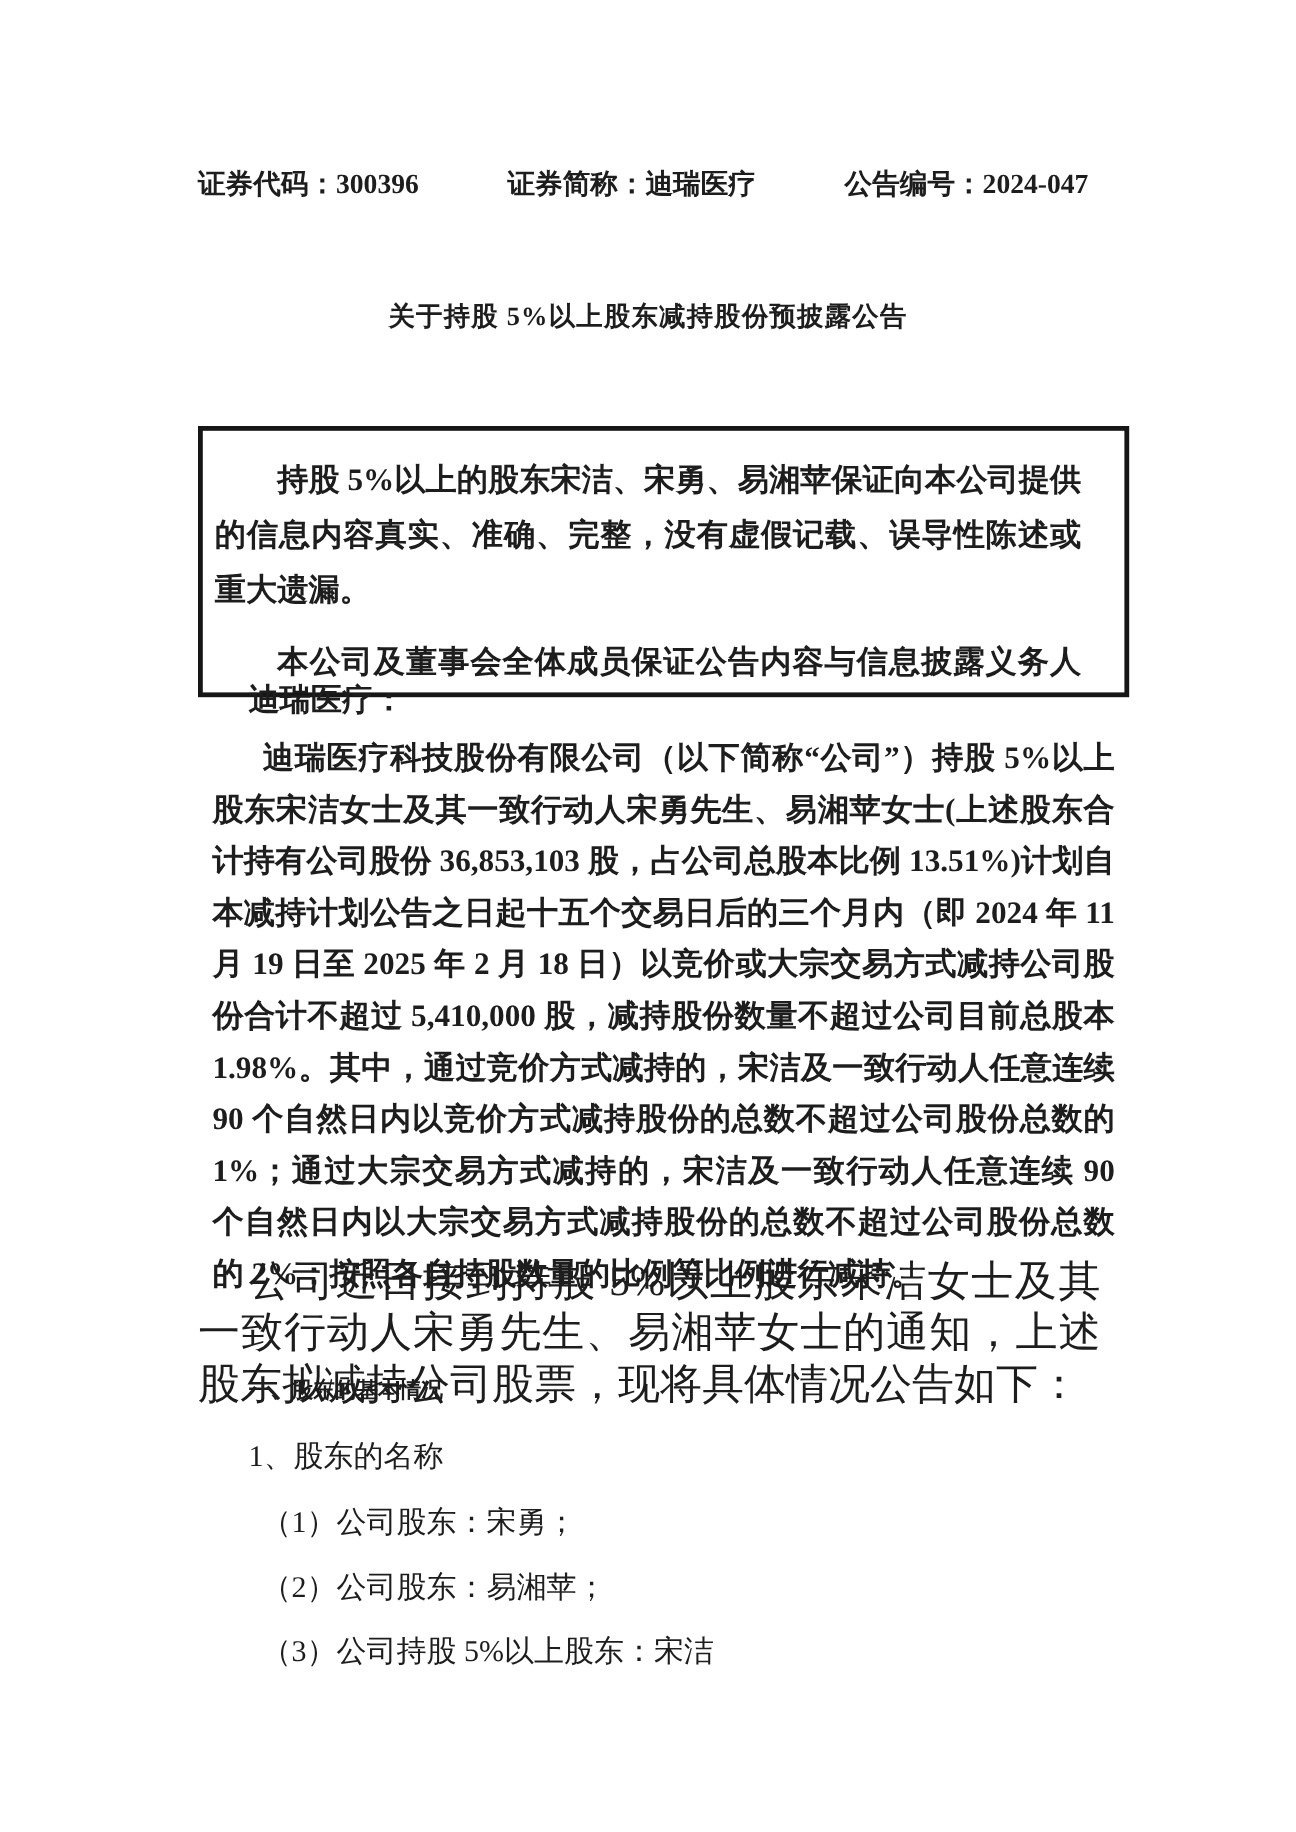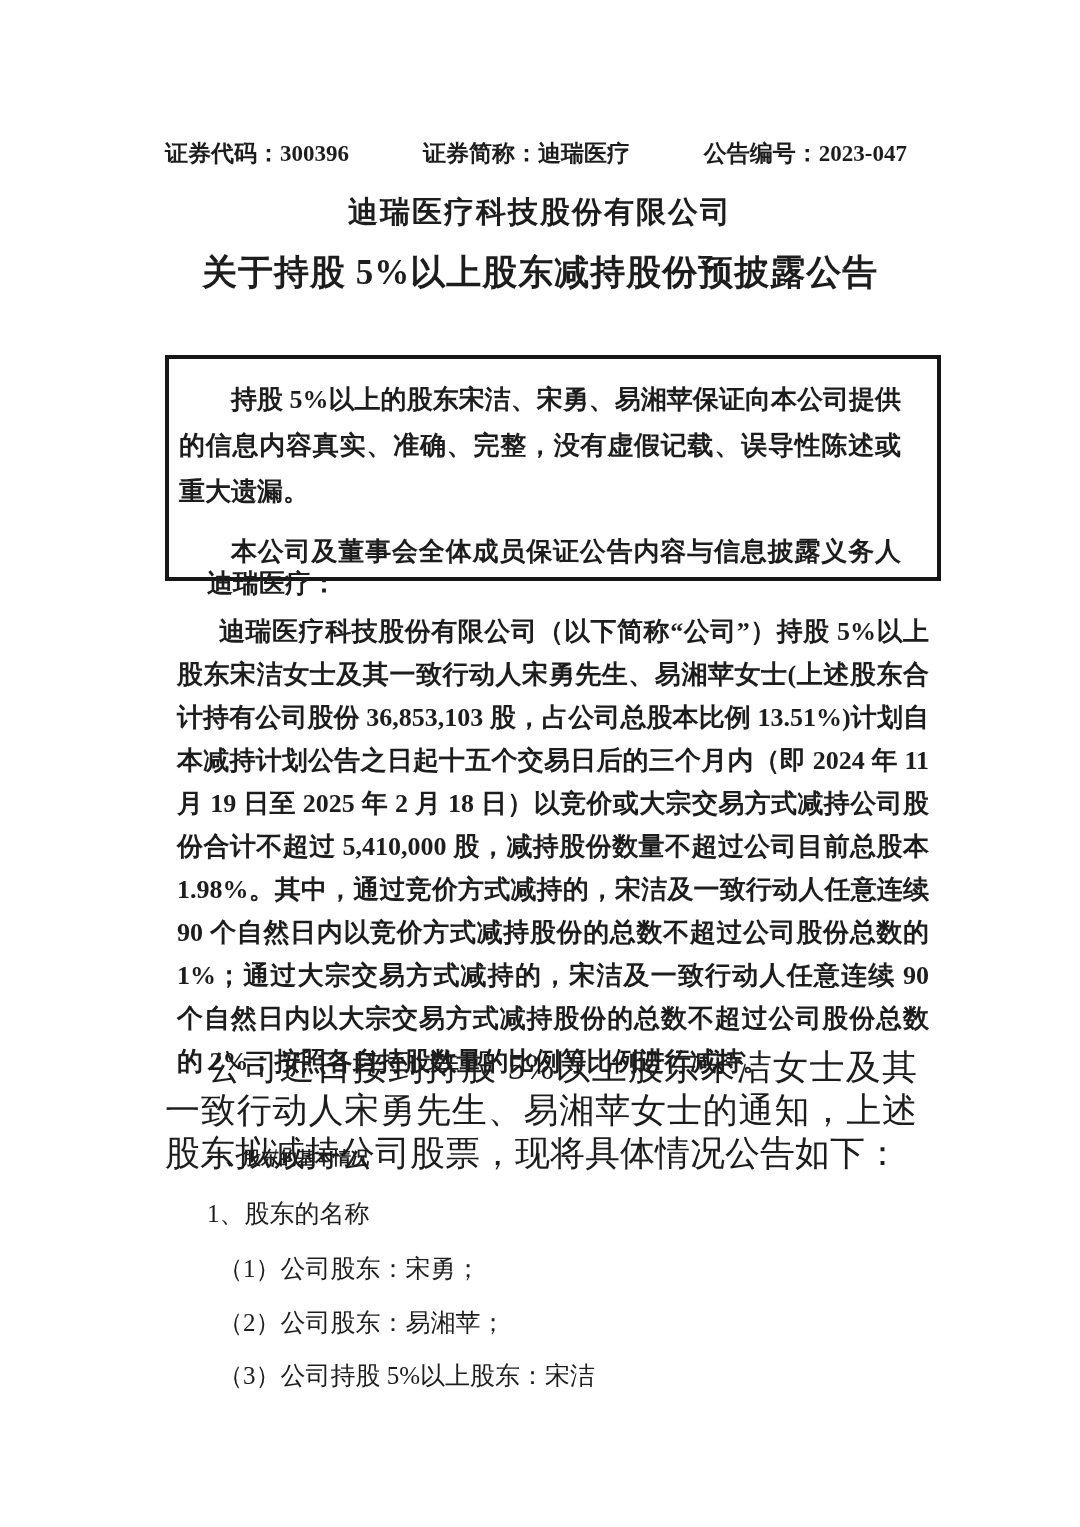"公告编号：2023-047" span { text: 2023-047 -> 2024-047 }
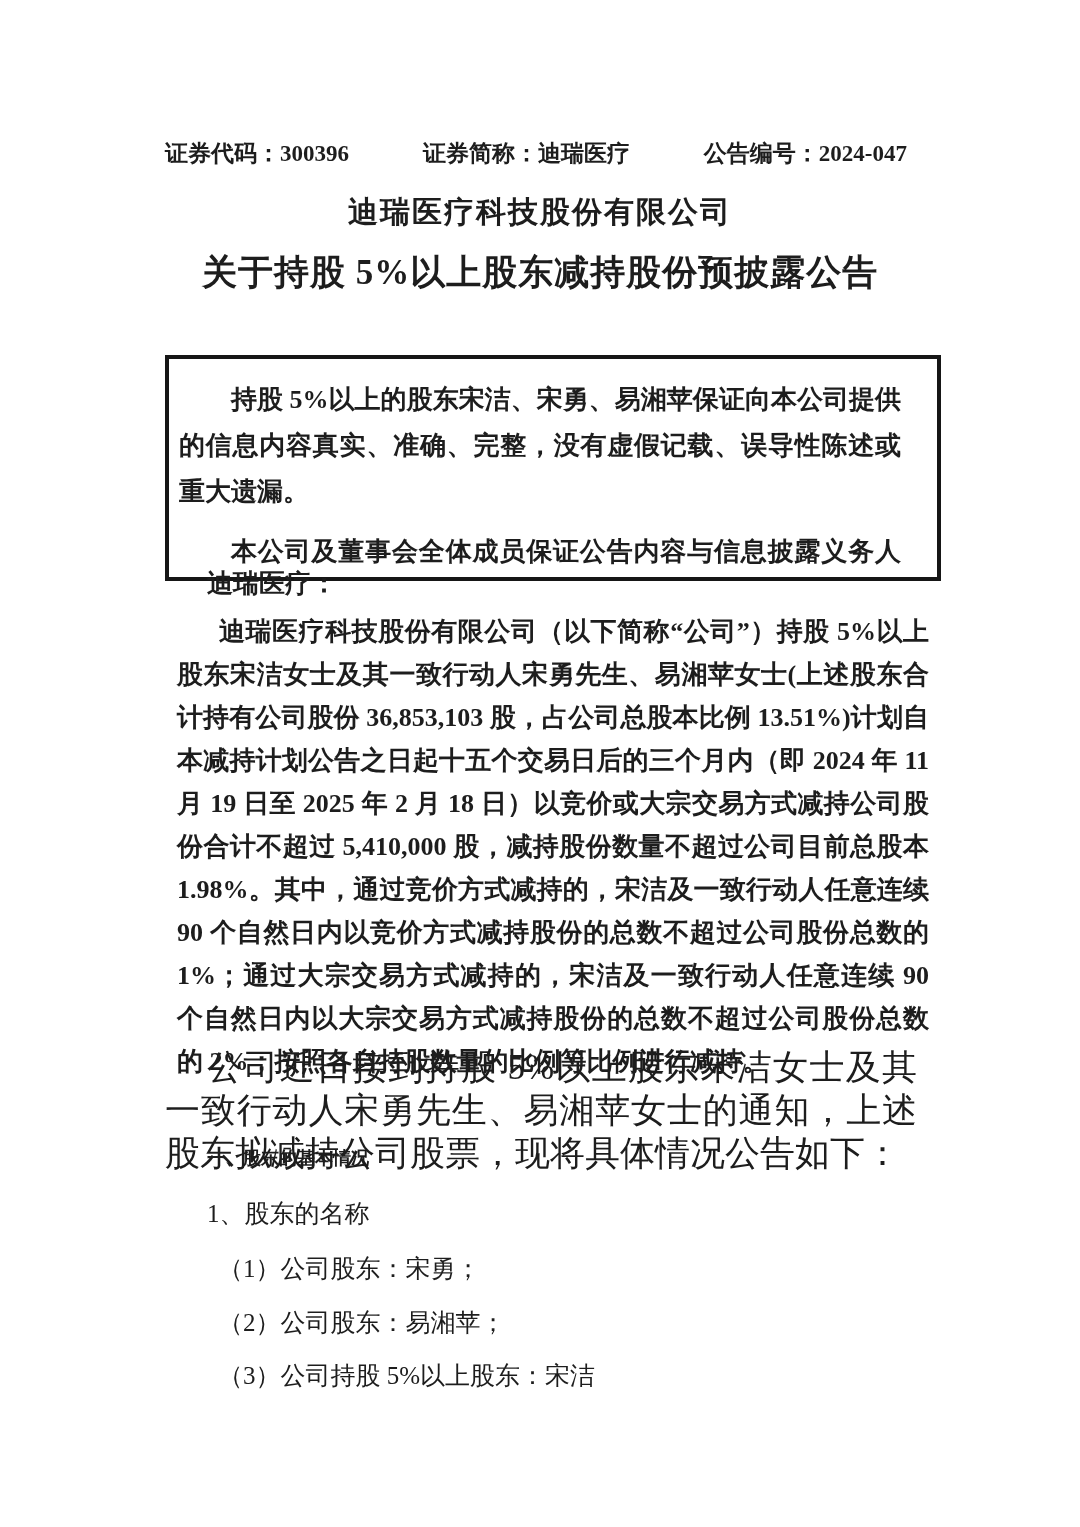"迪瑞医疗科技股份有限公司" div.doc-title-company { html: <div>迪瑞医疗科技股份有限公司</div> -> none }
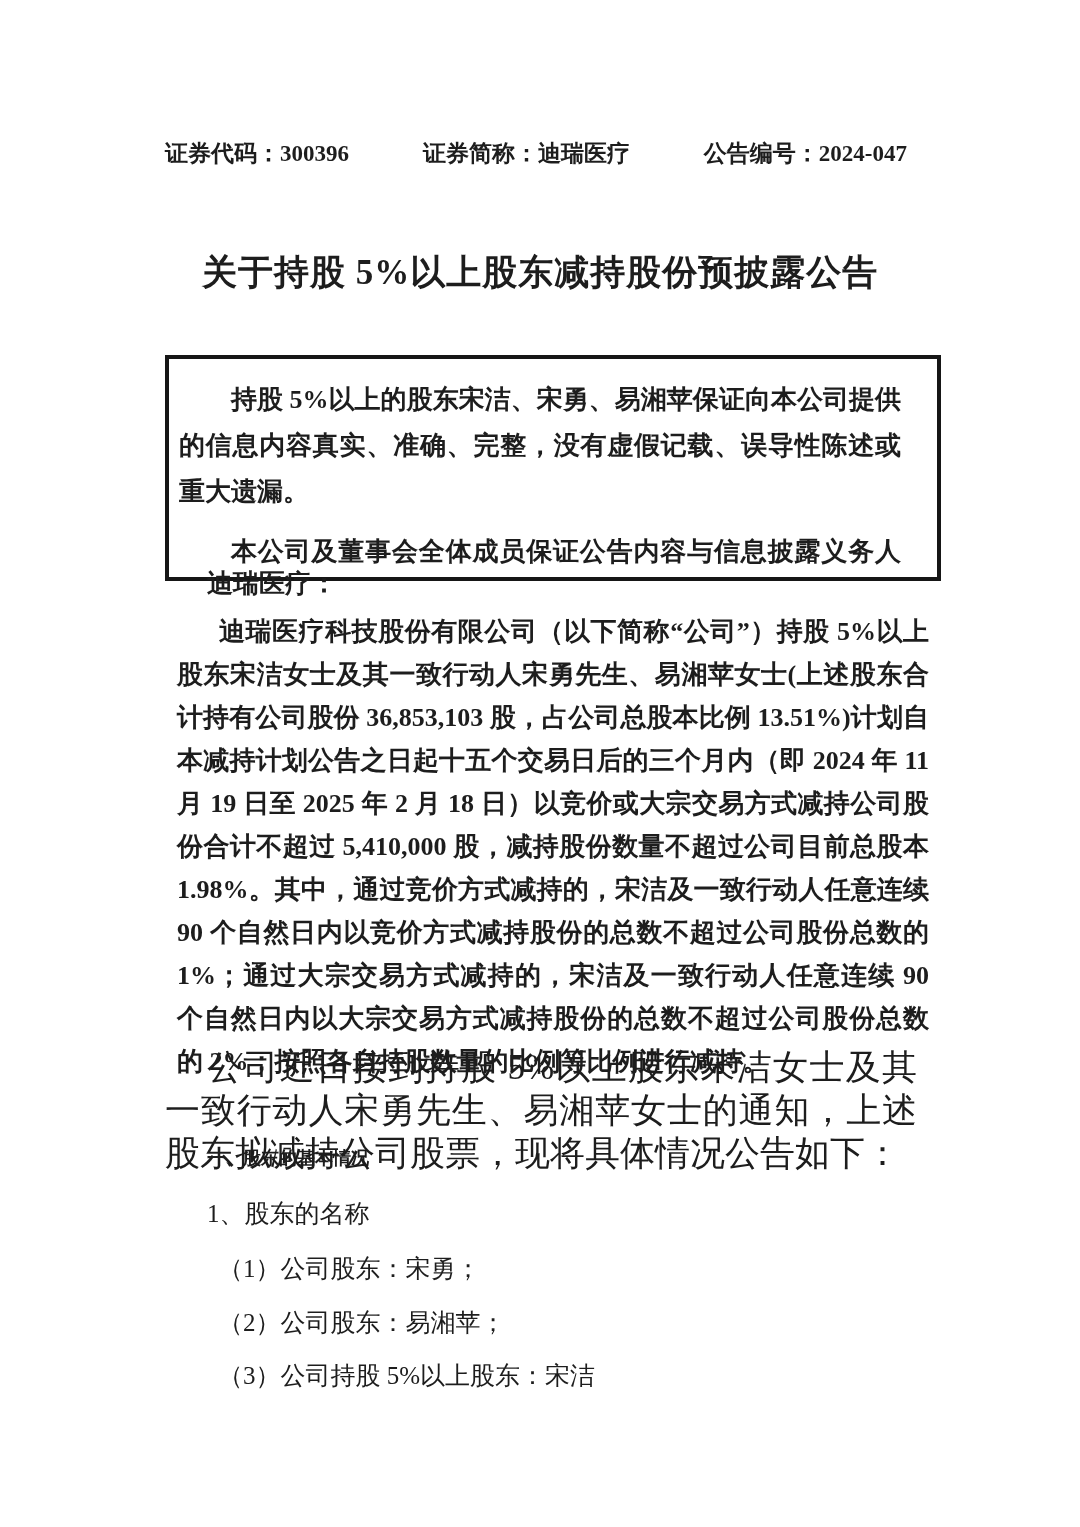"关于持股 5%以上股东减持股份预披露公告" .doc-title-subject { font-size: 35px -> 22px }
